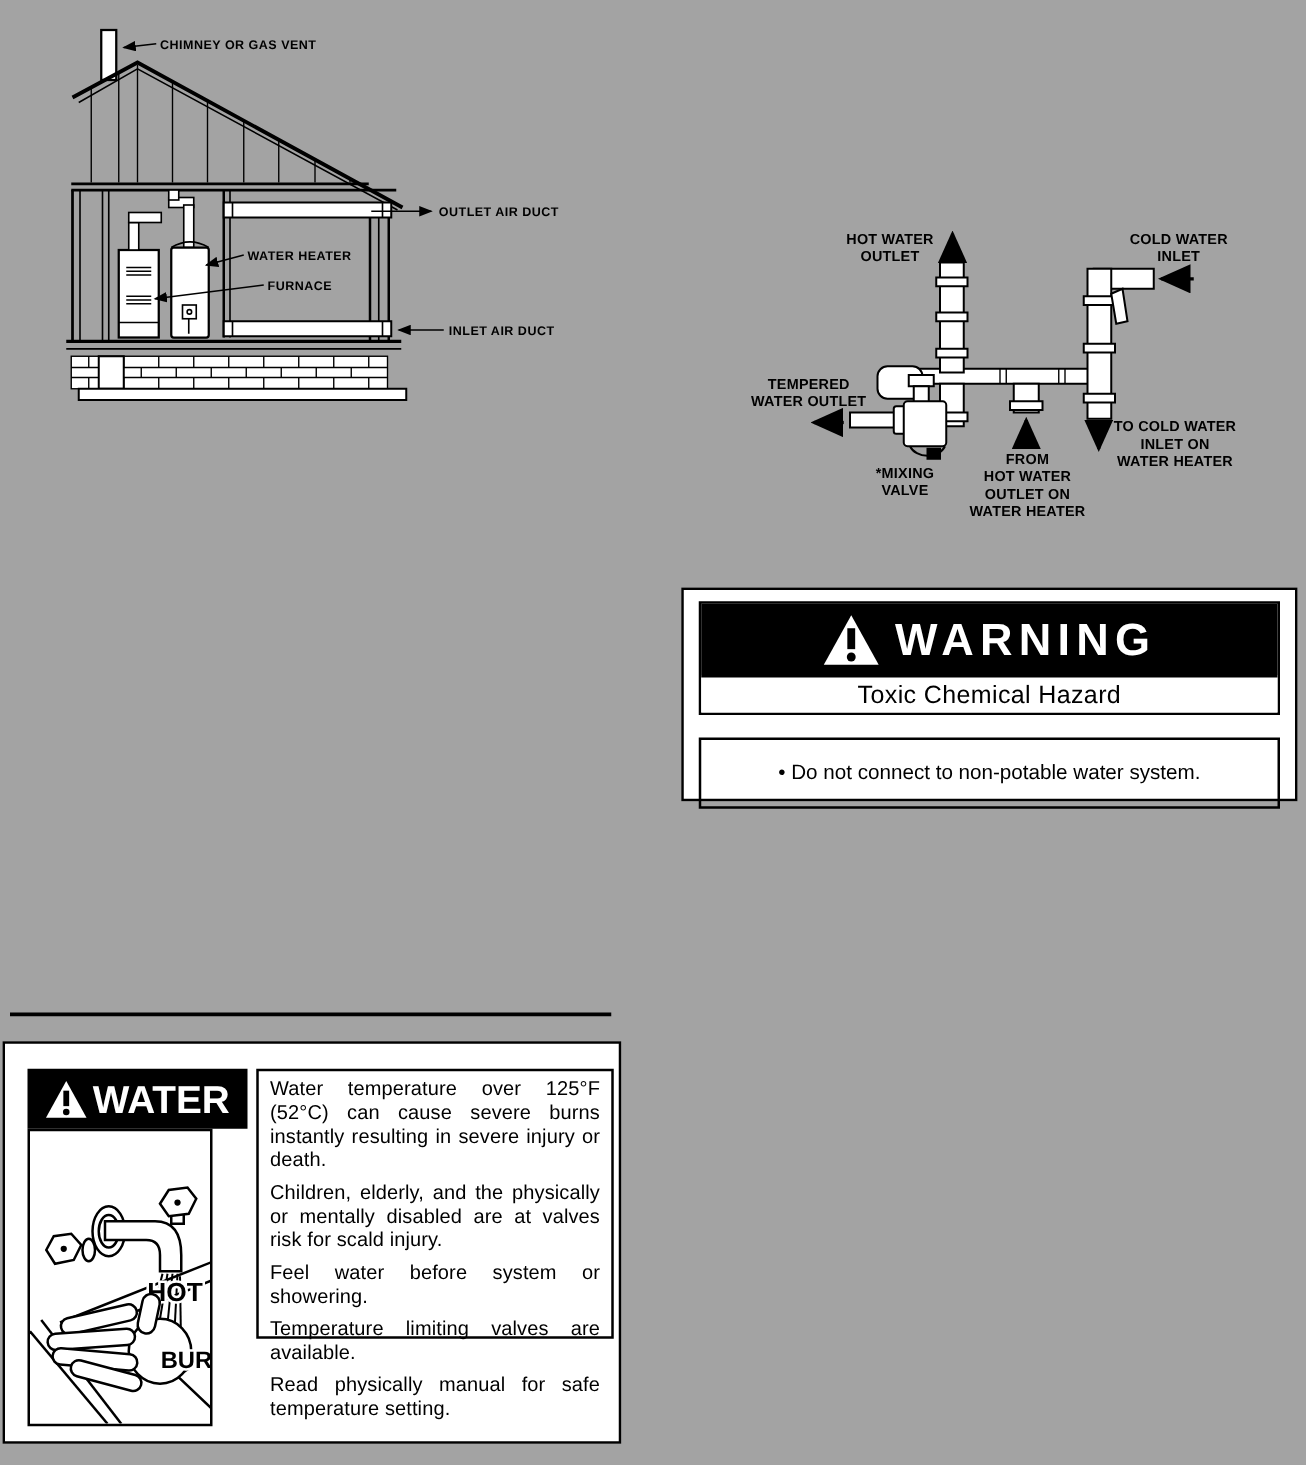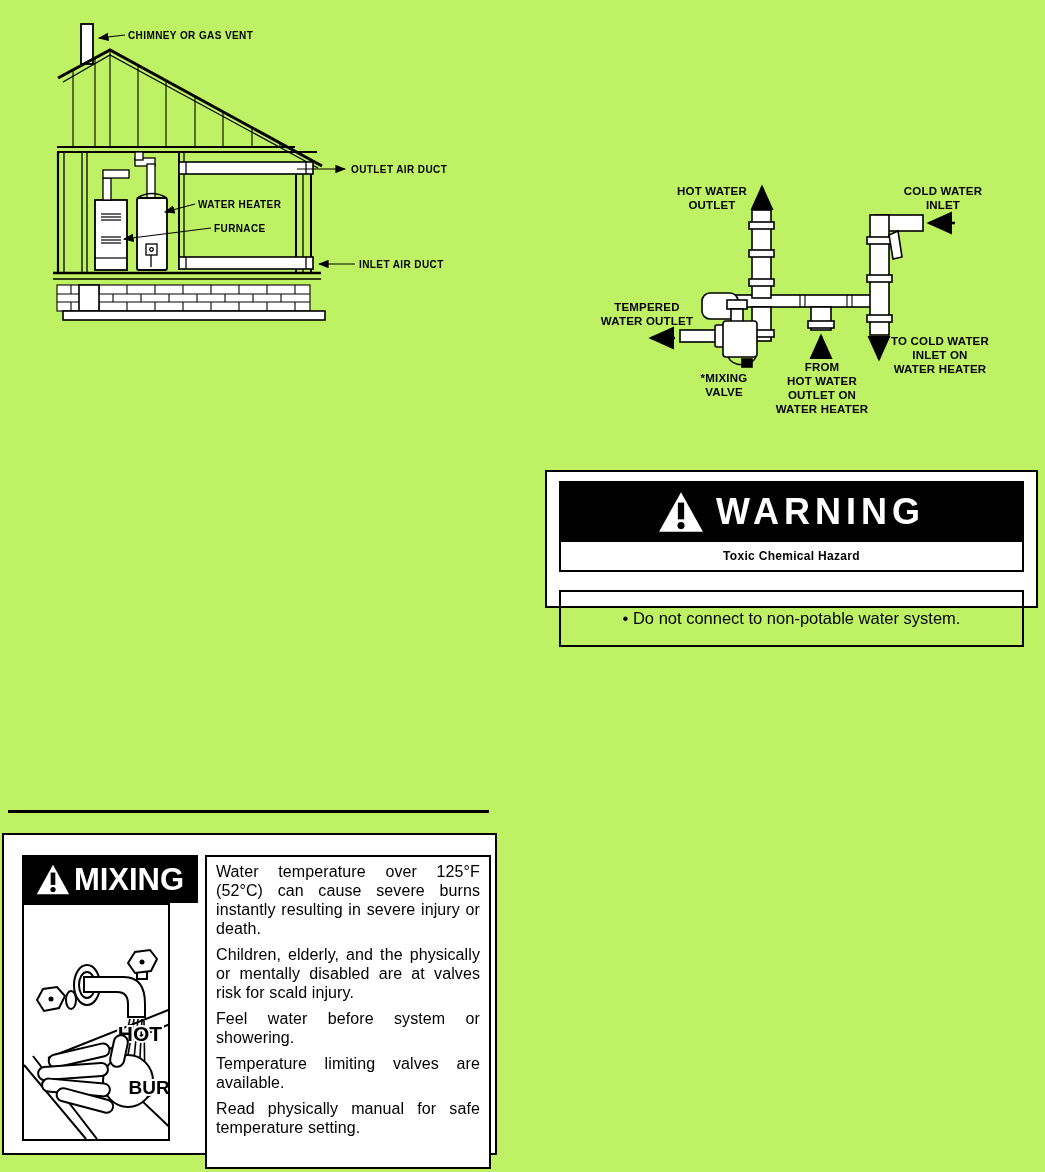"CHIMNEY OR GAS VENT" .page { background: #bef264 -> #a3a3a3 }
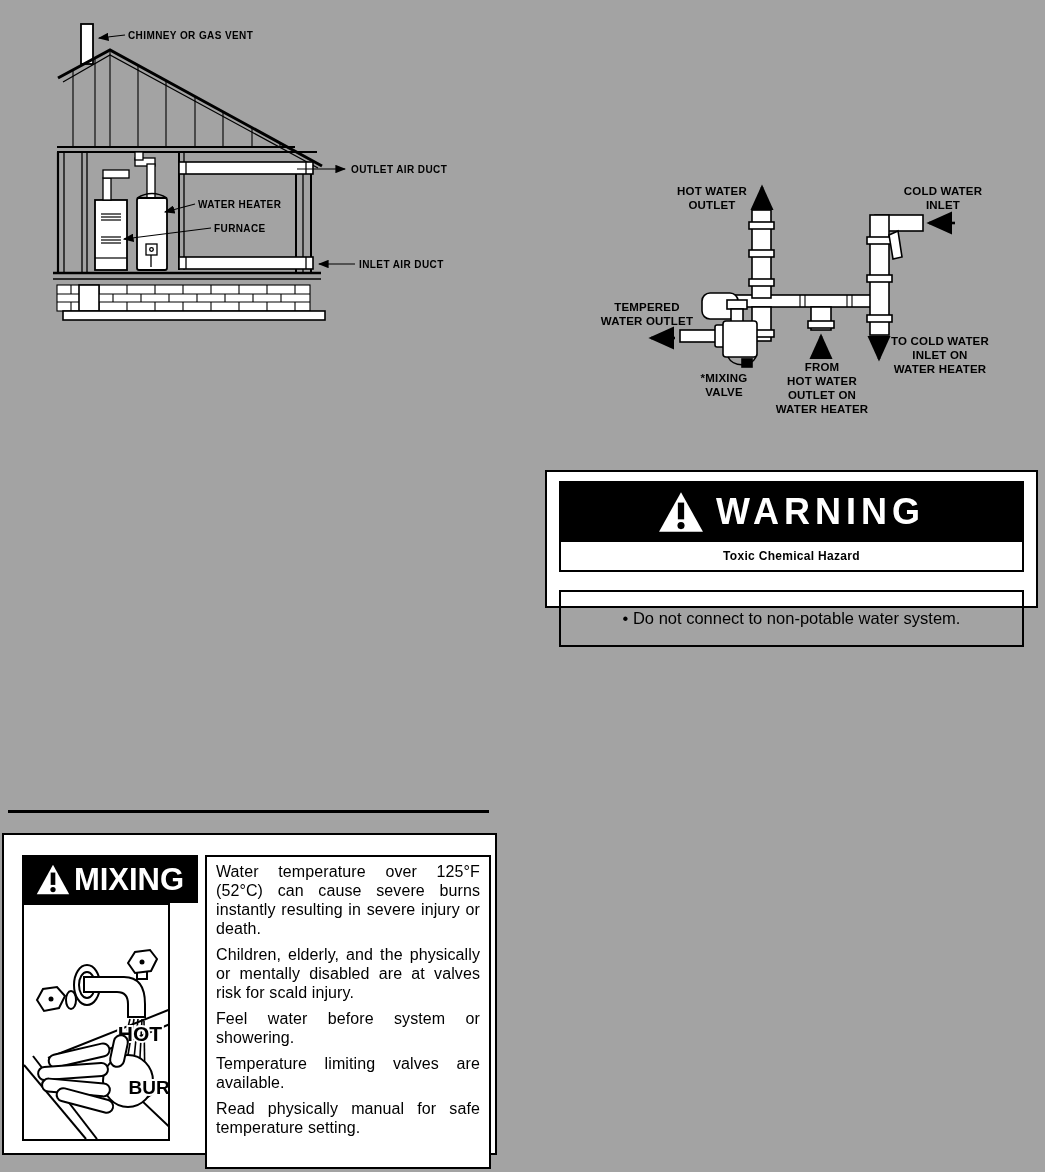"WARNING" .warning-box { height: 138px -> 171px }
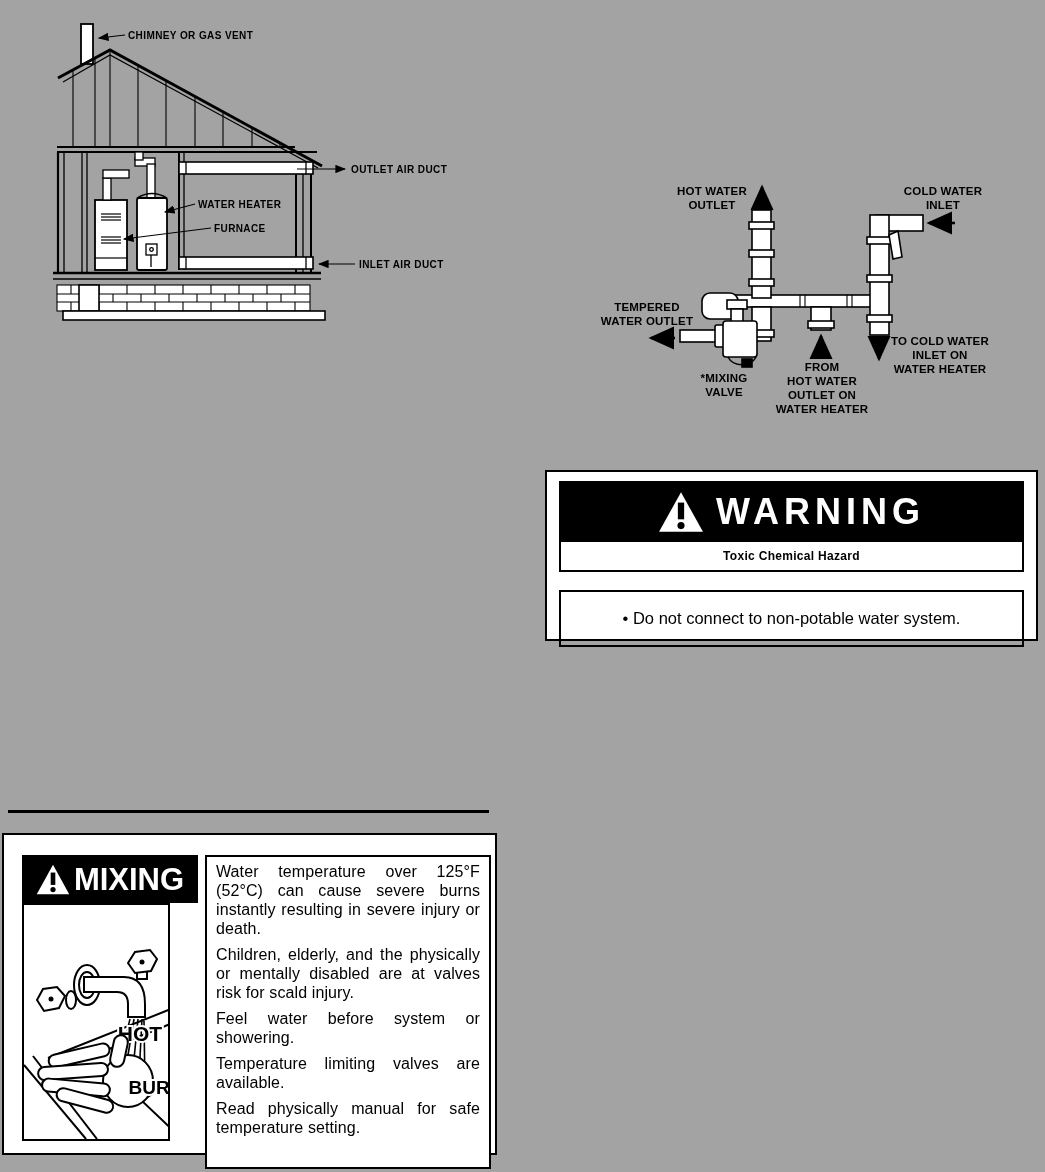"Toxic Chemical Hazard" .warn-sub { font-size: 12px -> 20px; font-weight: bold -> normal }
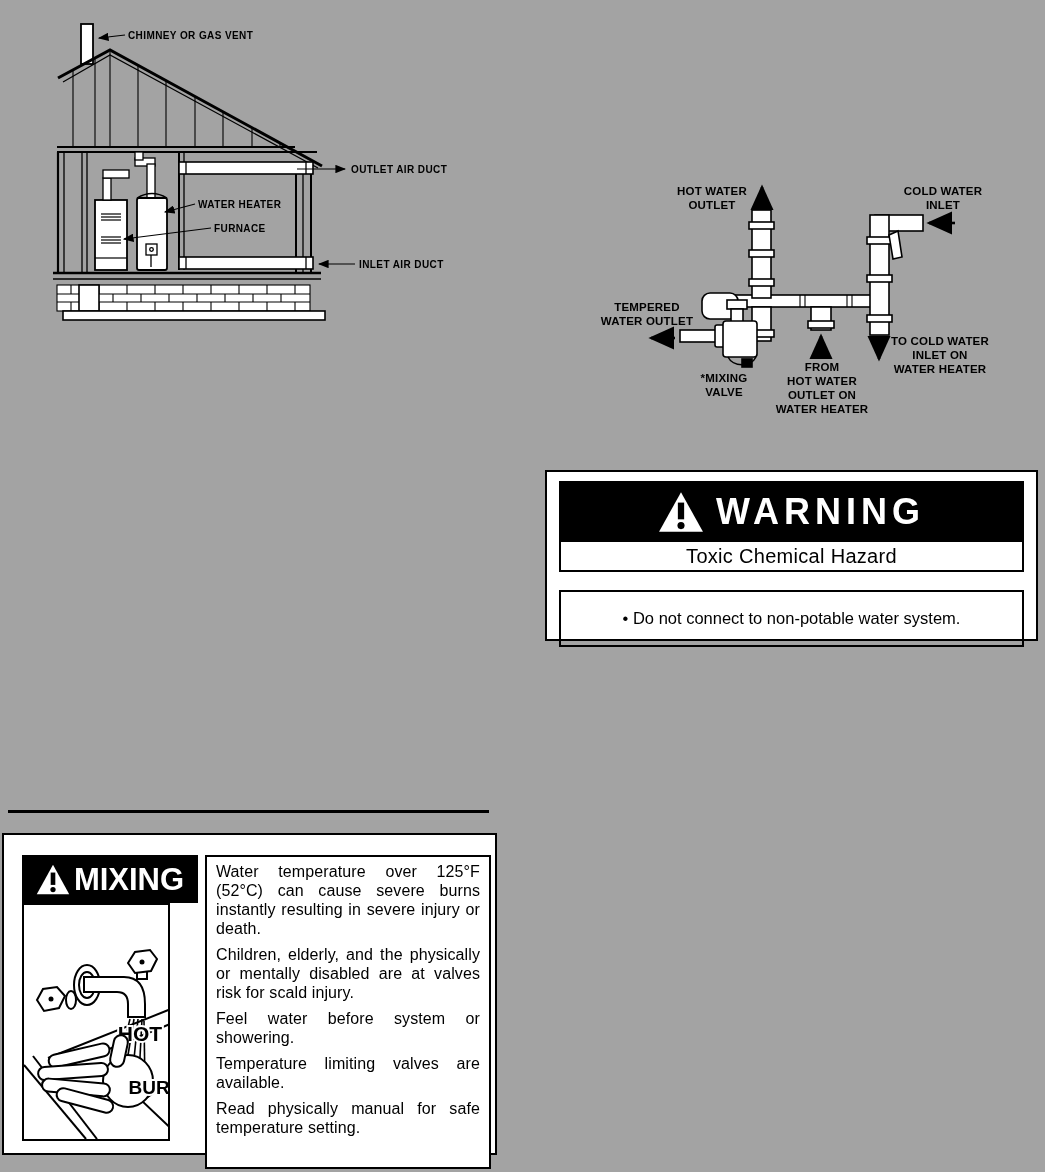"MIXING" span.danger-title { text: MIXING -> WATER }
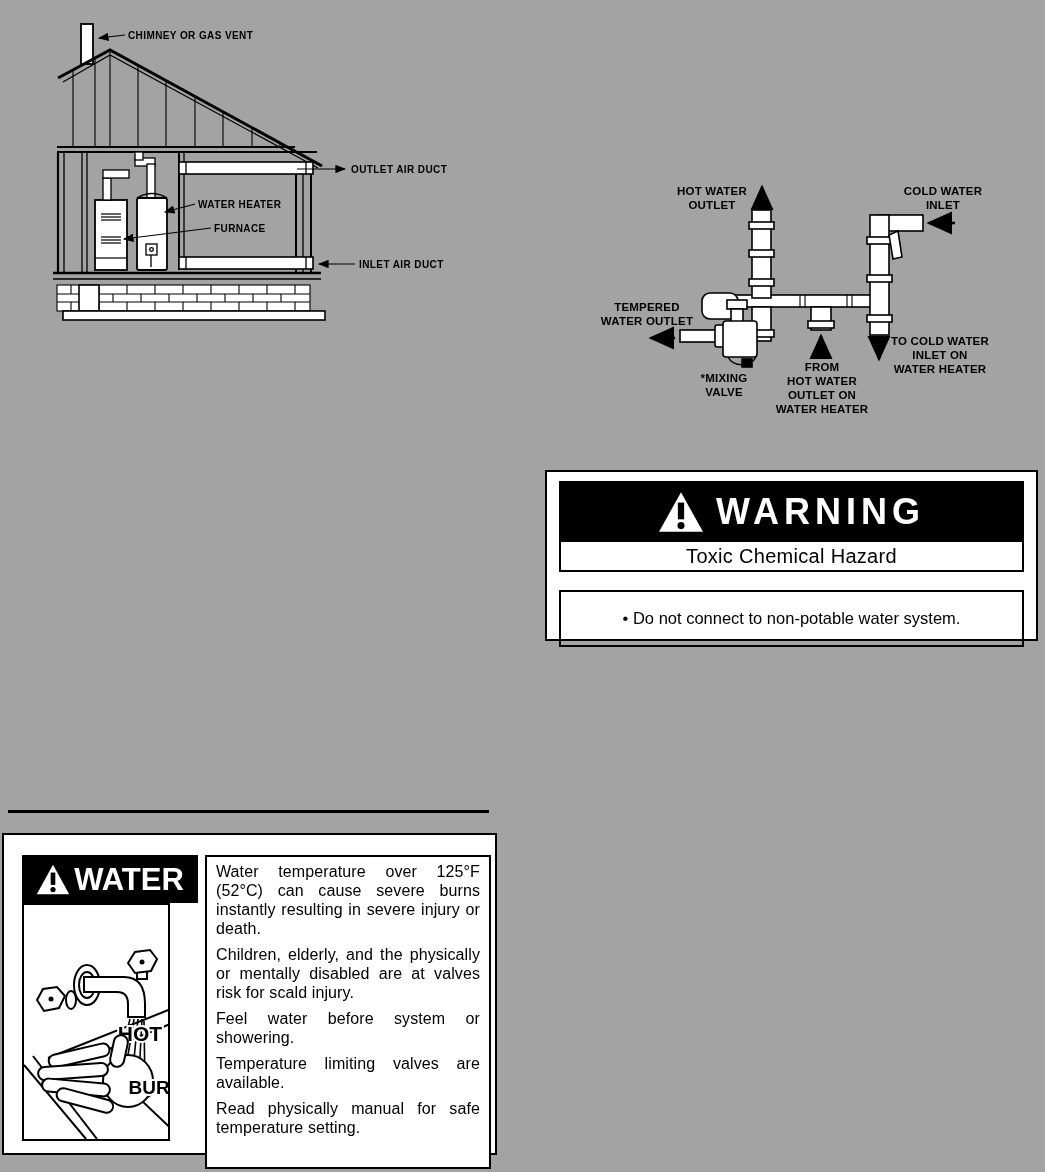"Water temperature over 125°F (52°C)" .danger-right { height: 314px -> 216px }
